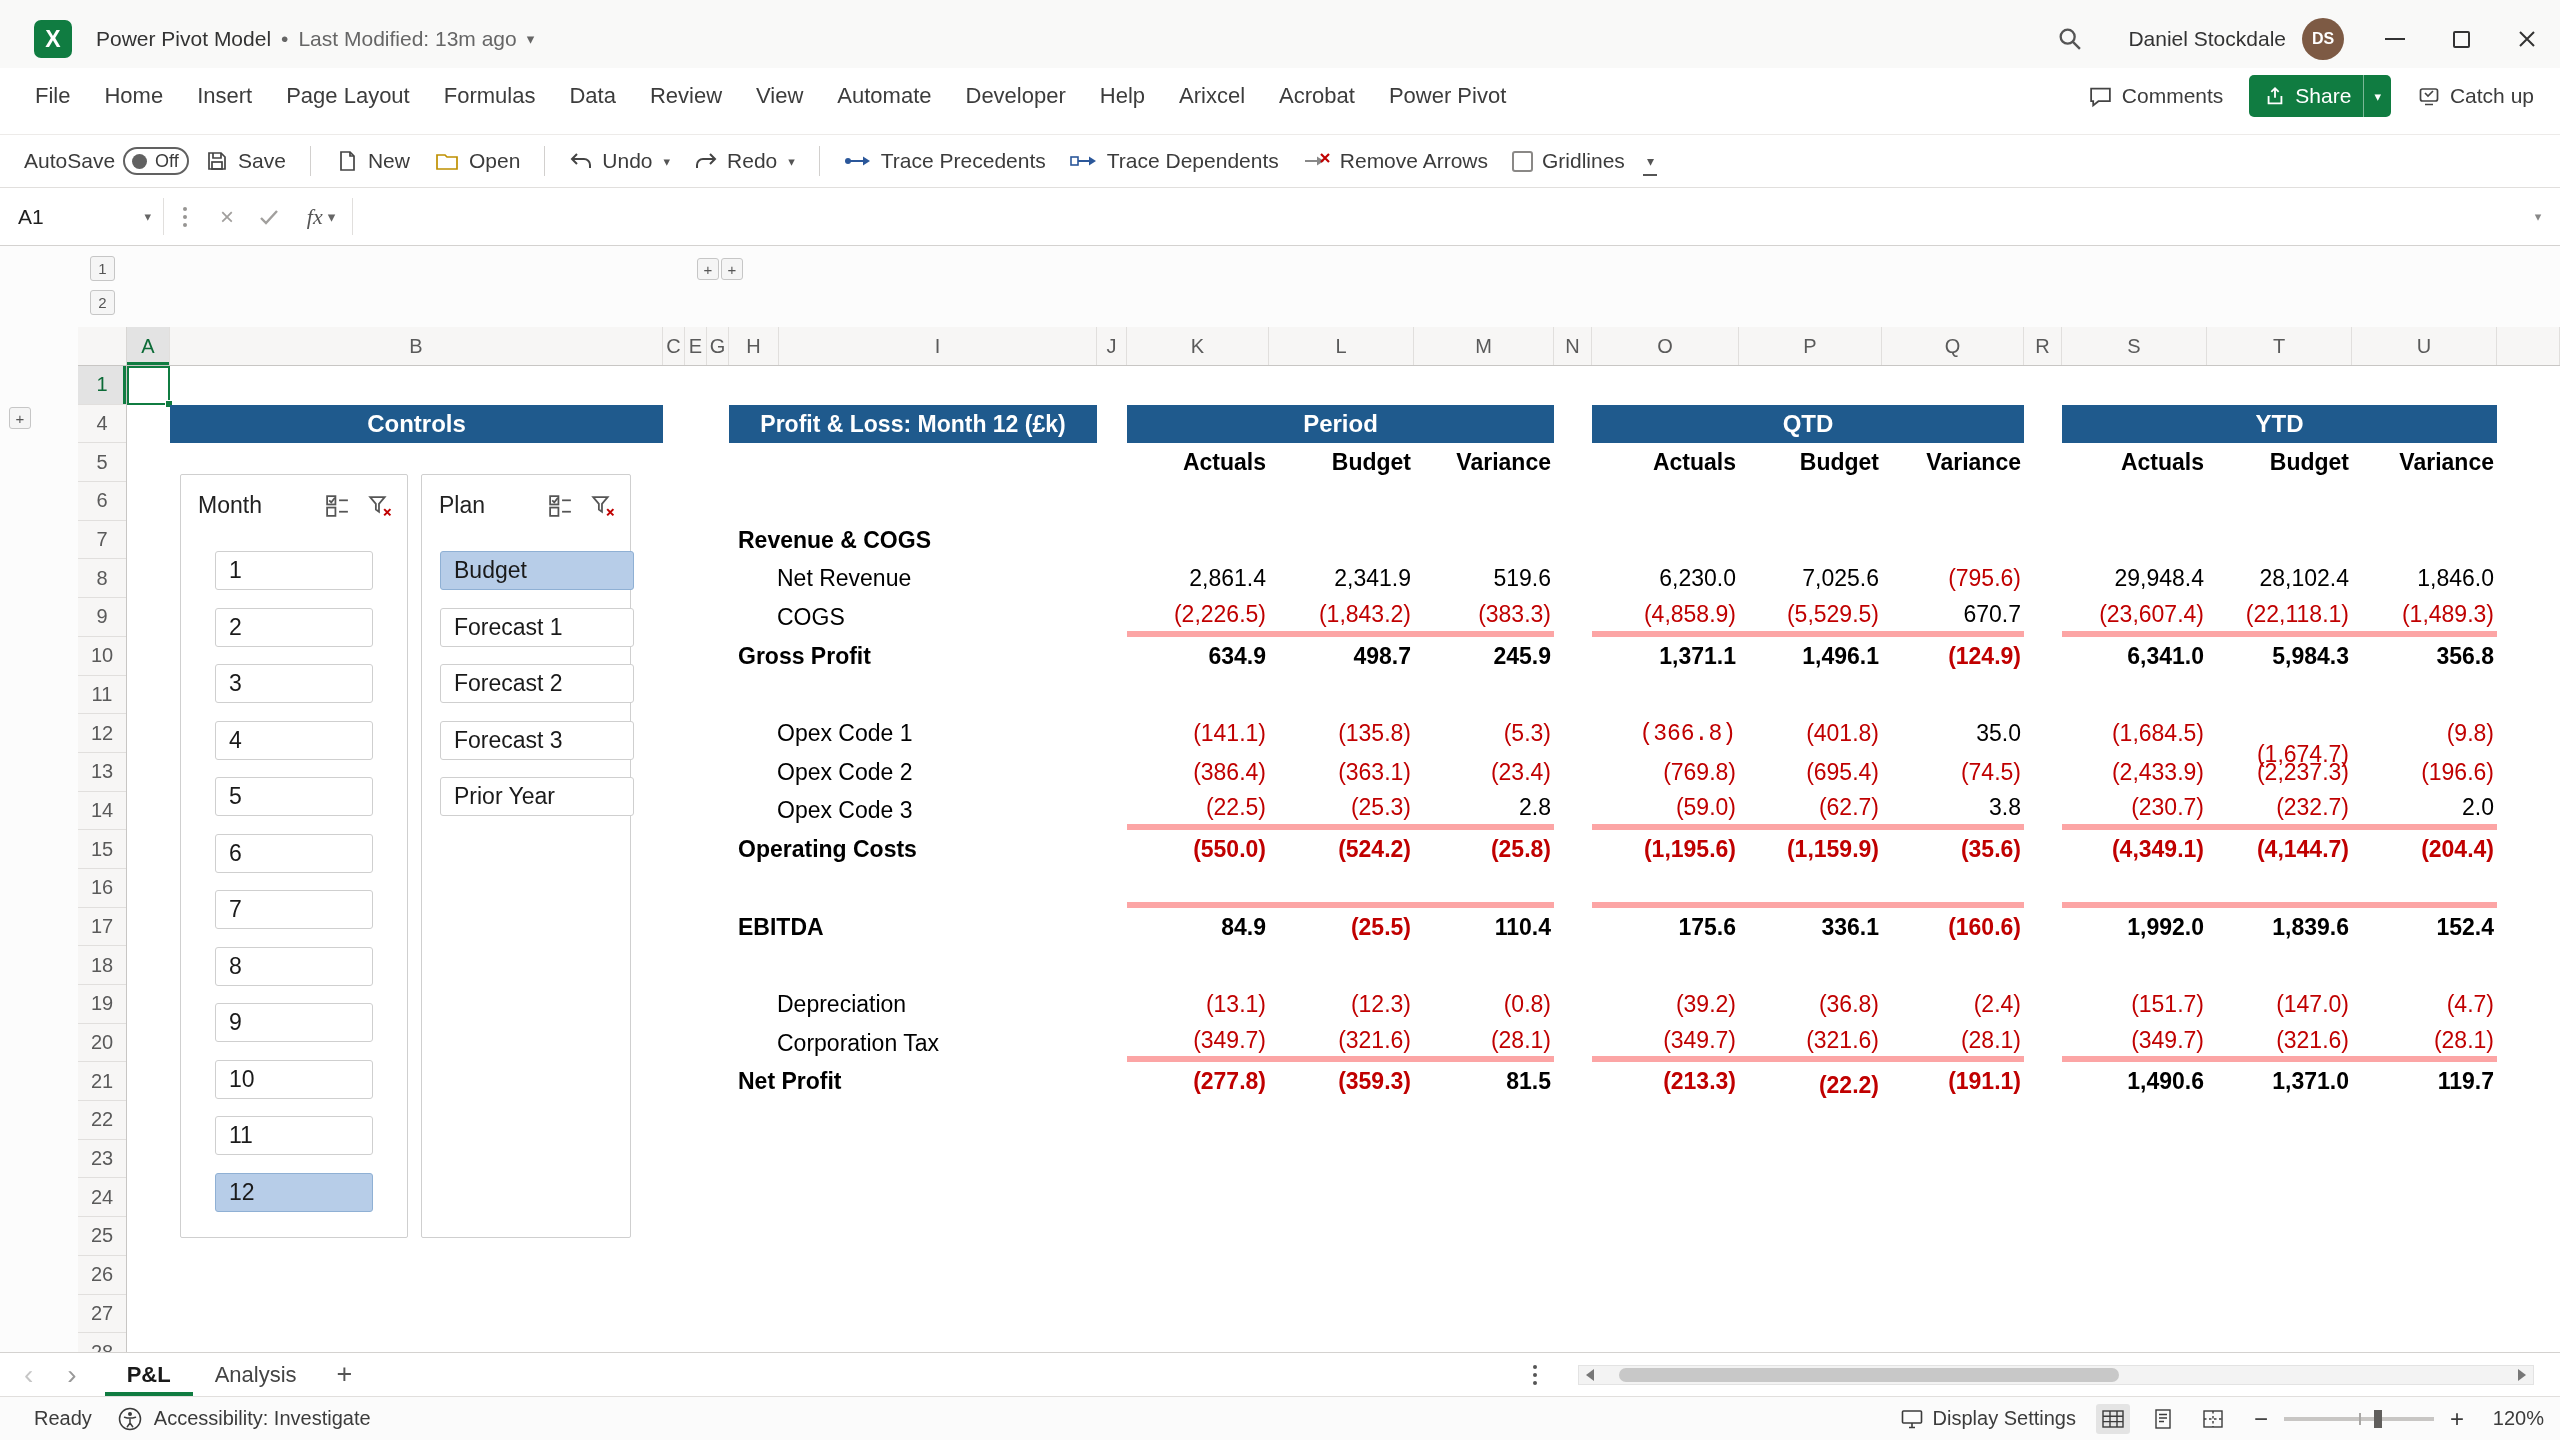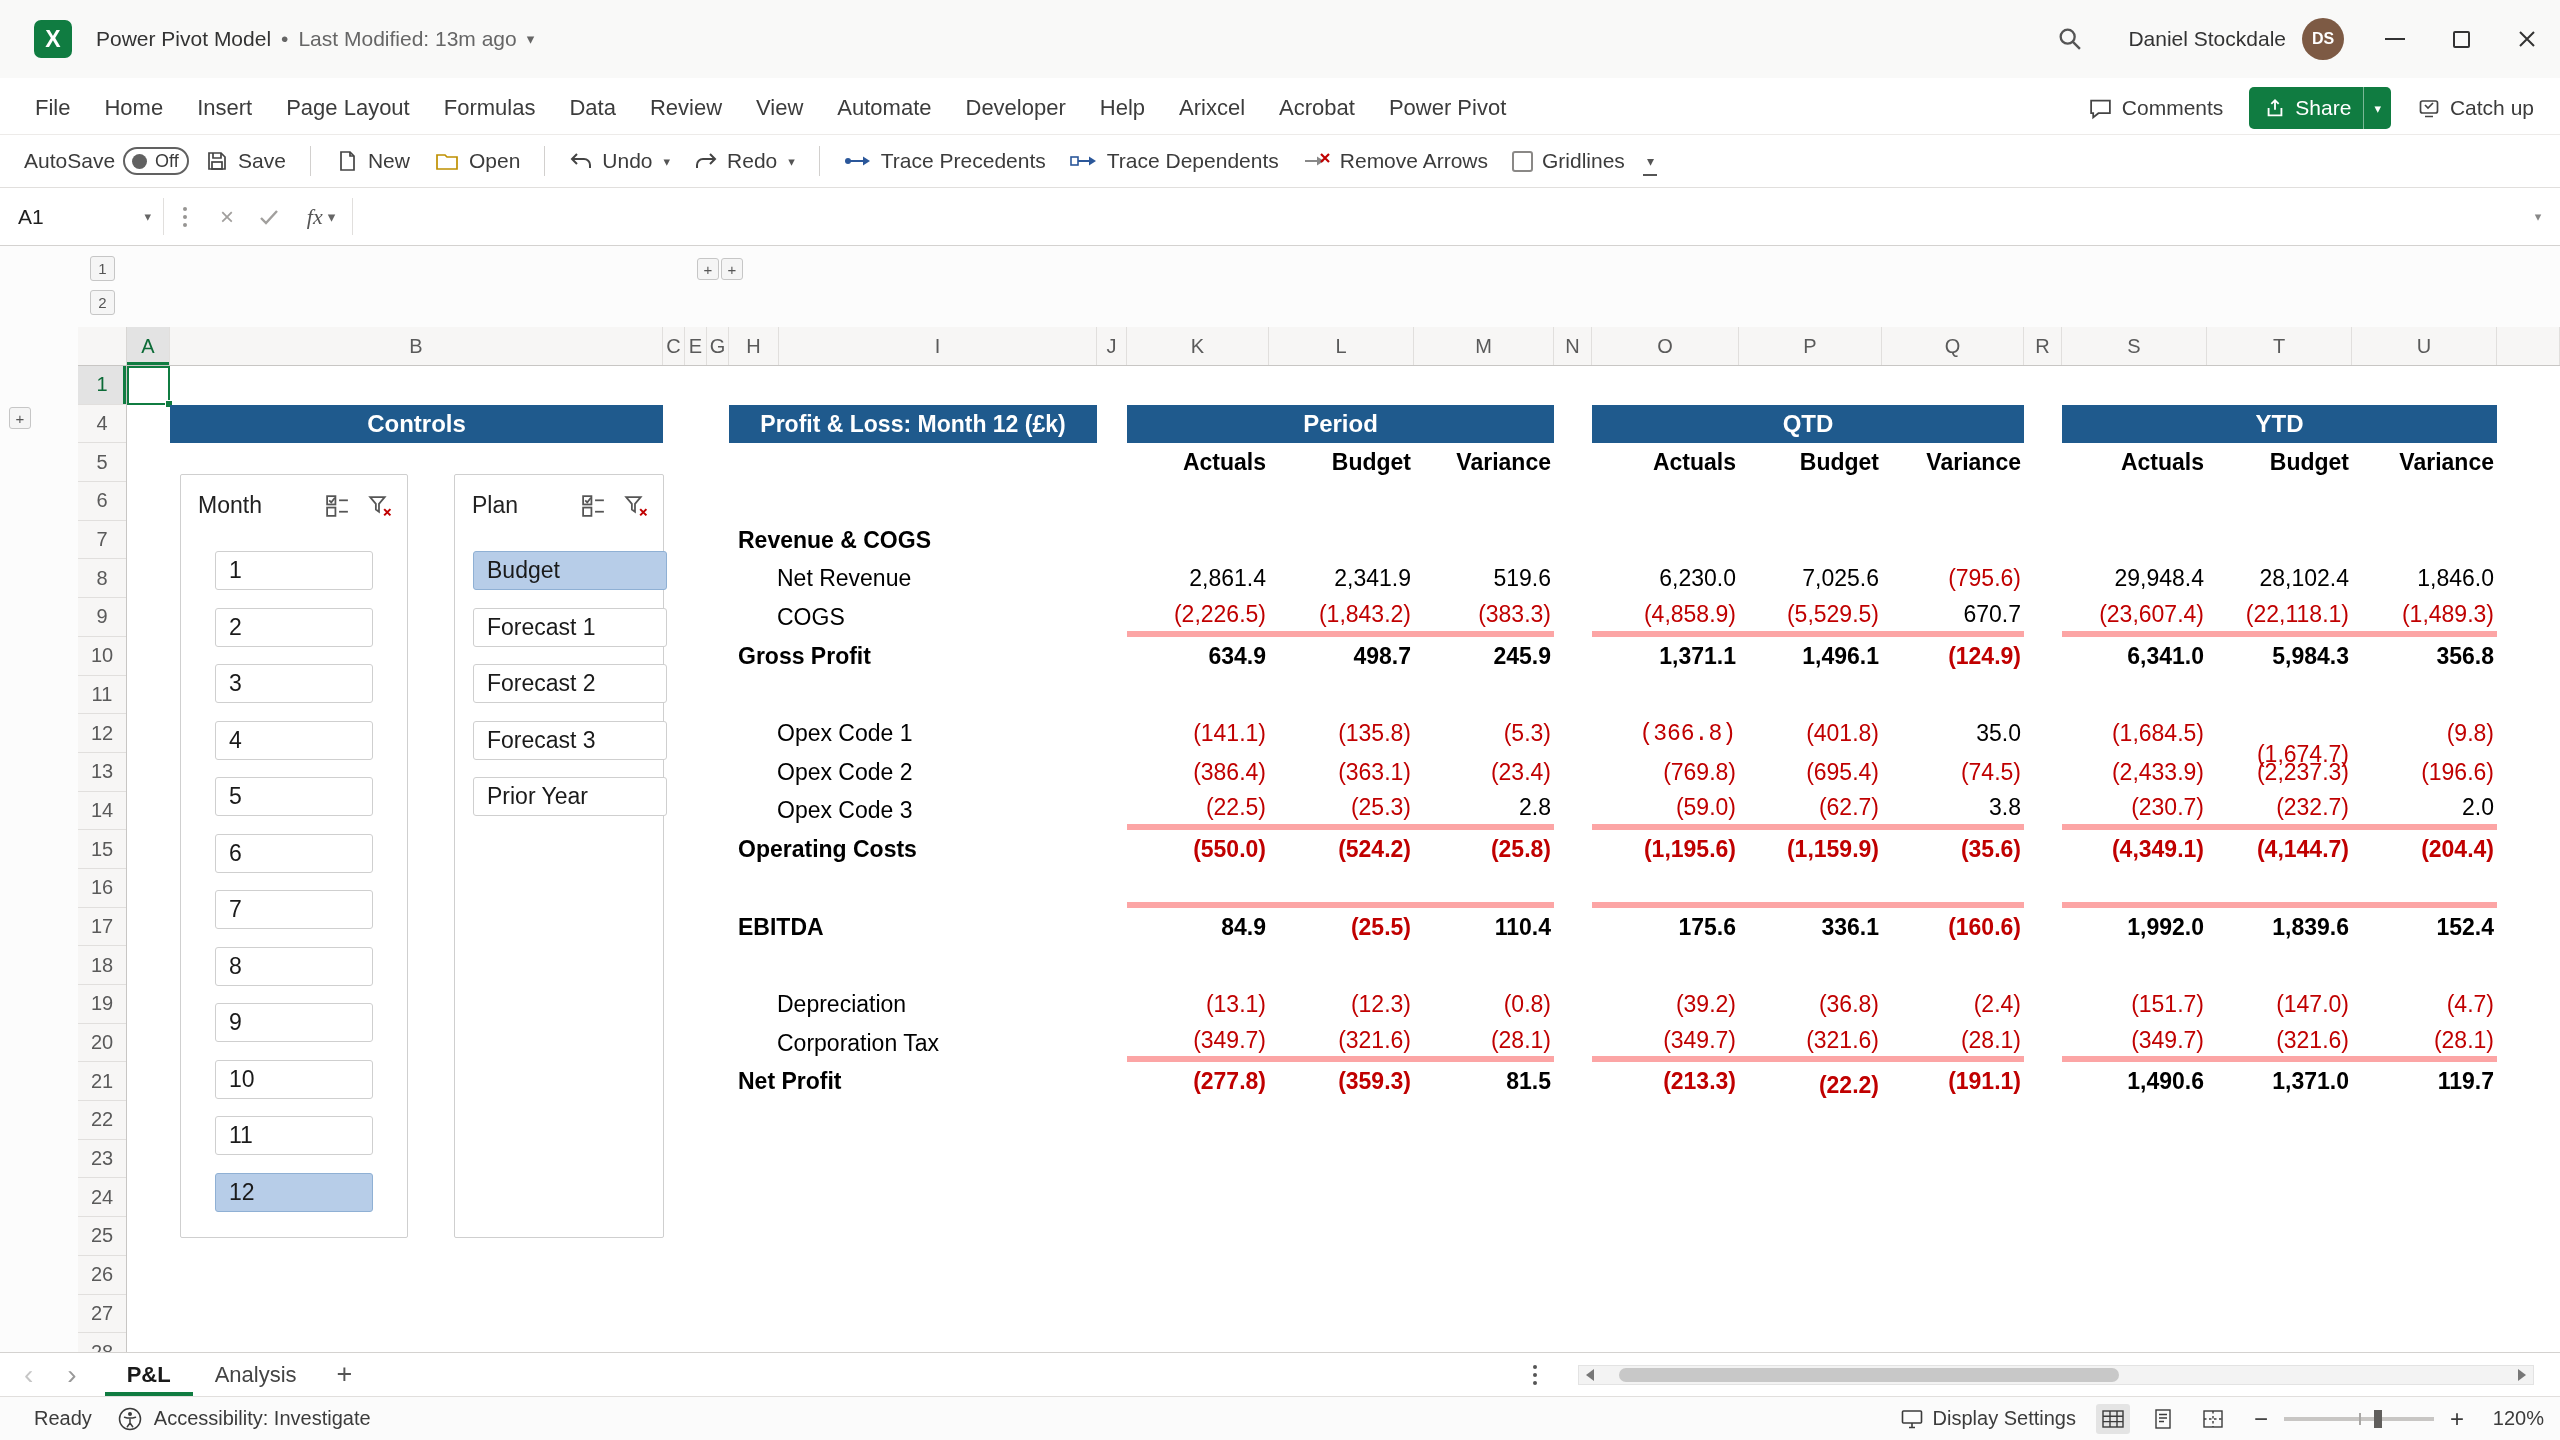"File" .menubar { top: 80px -> 68px }
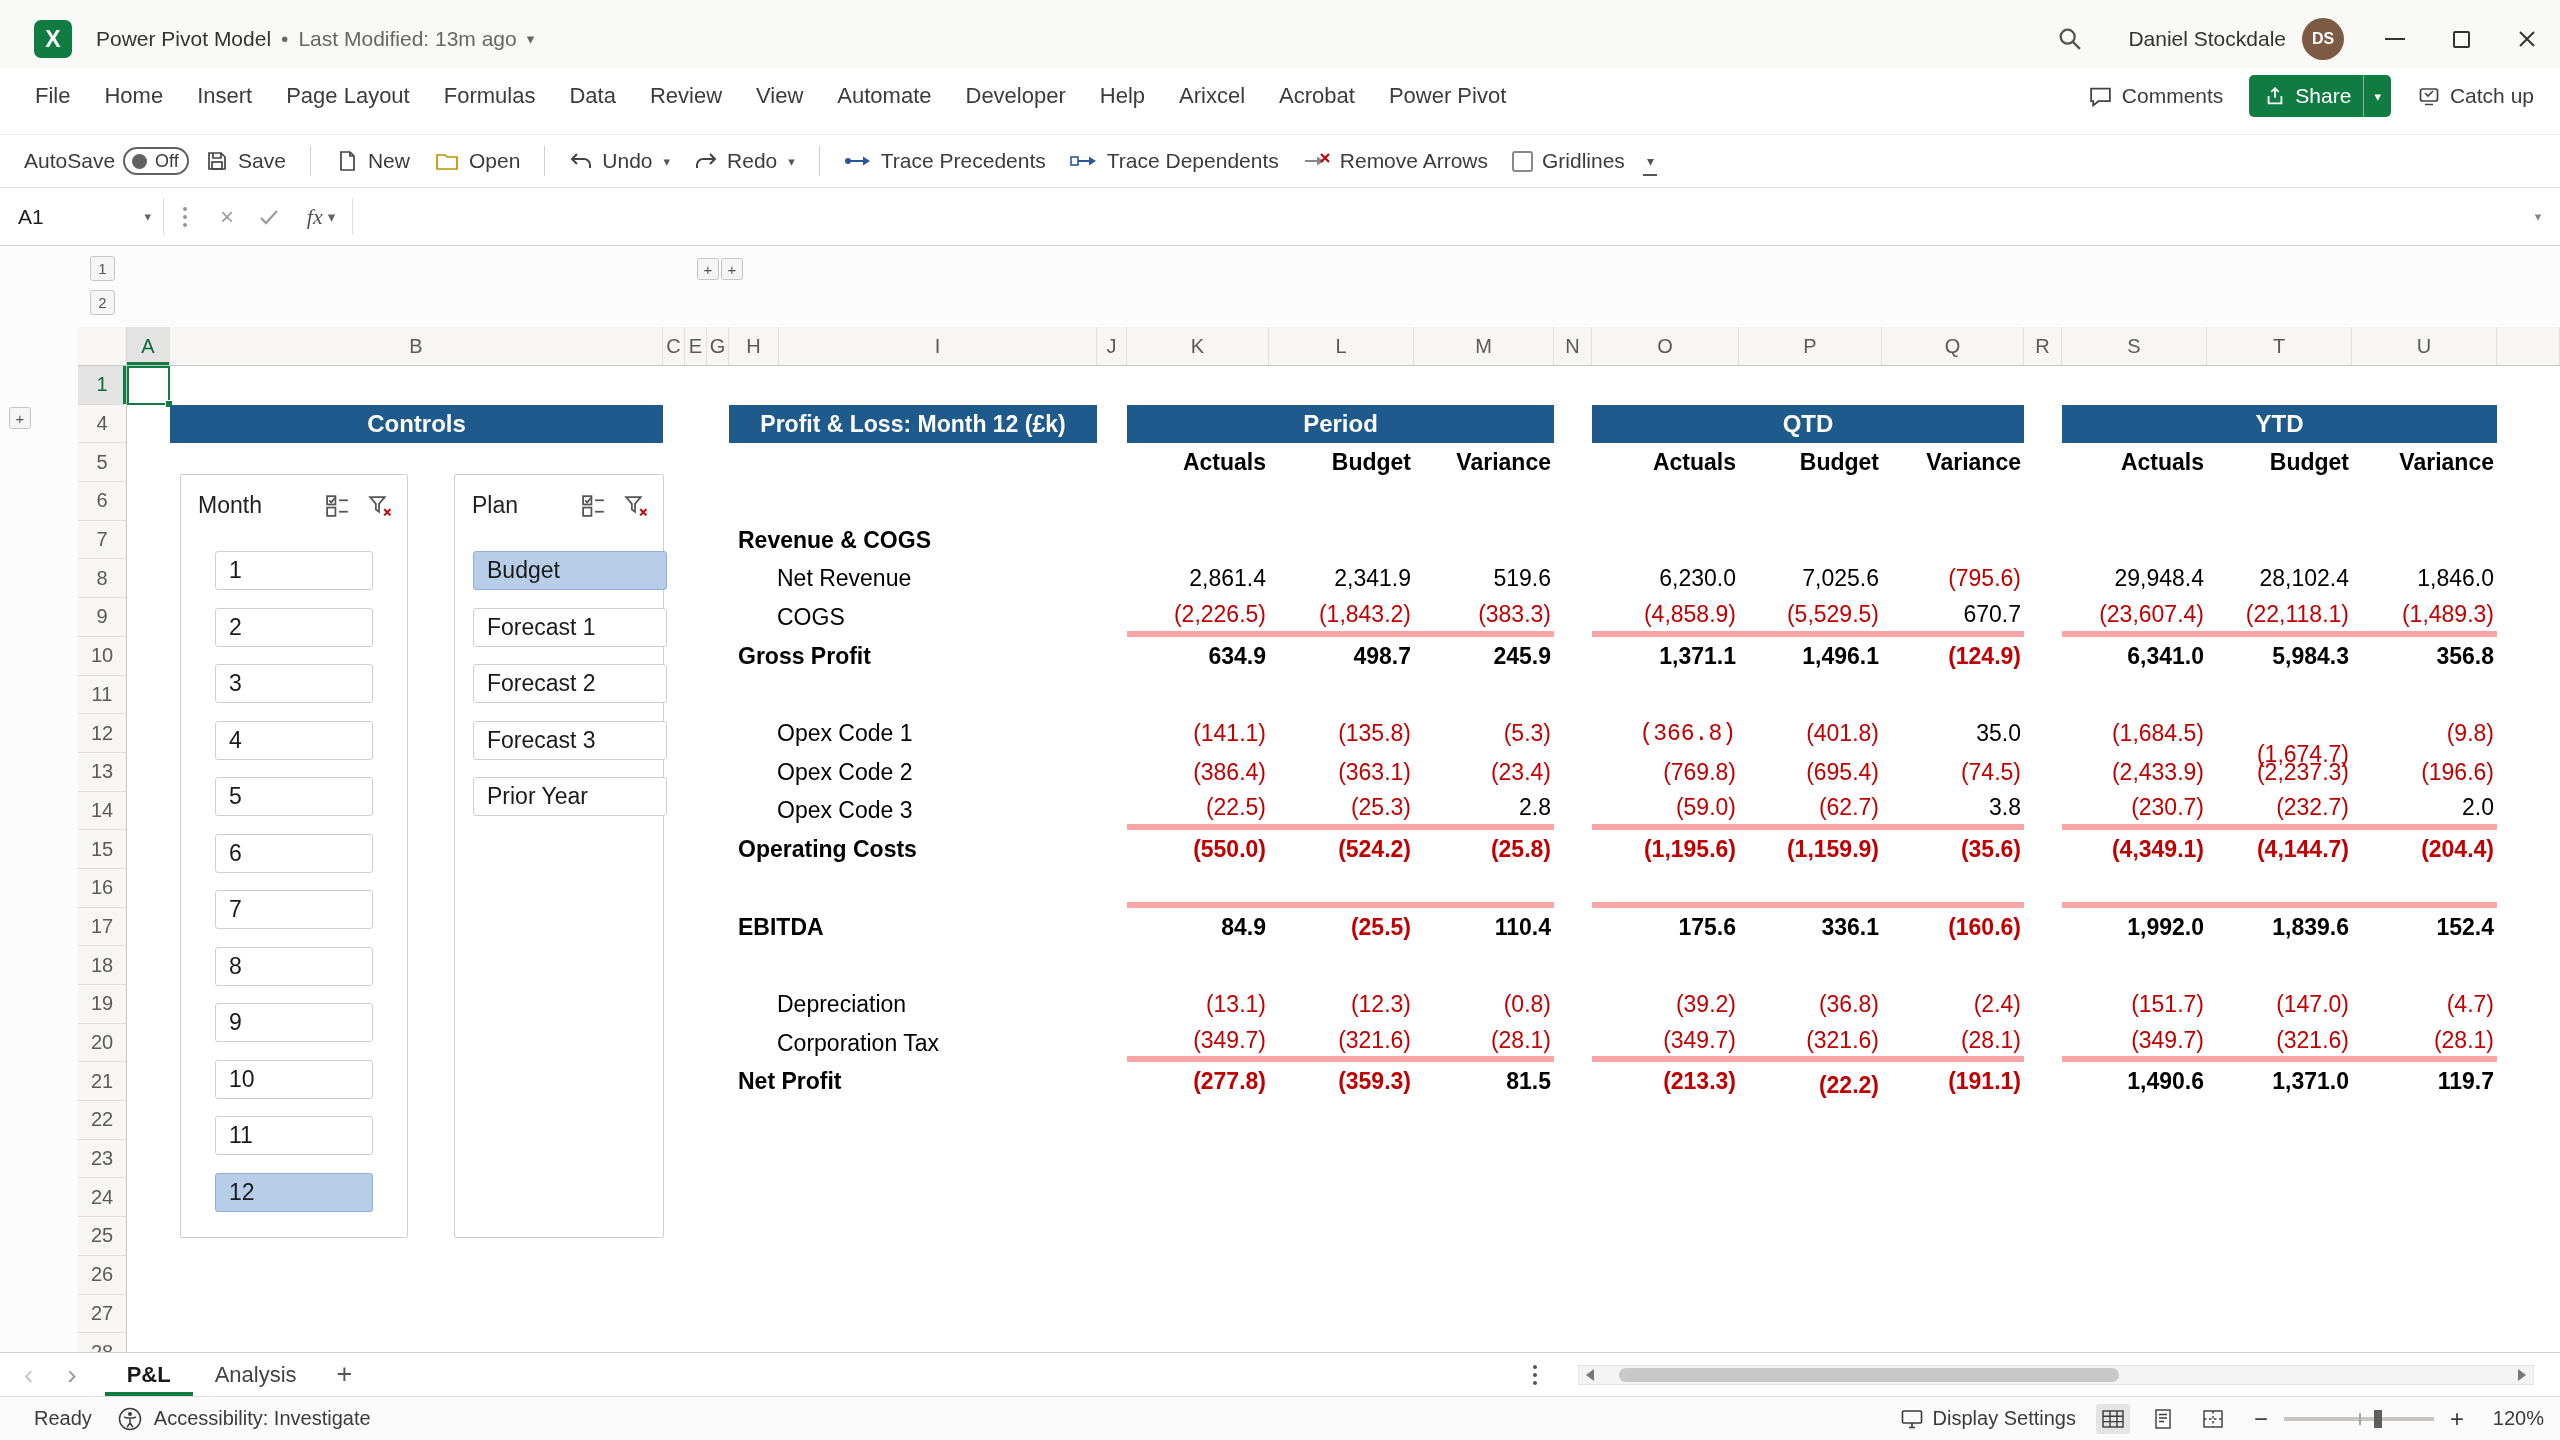"Plan" div.slicer { margin-left: 33px -> none }
